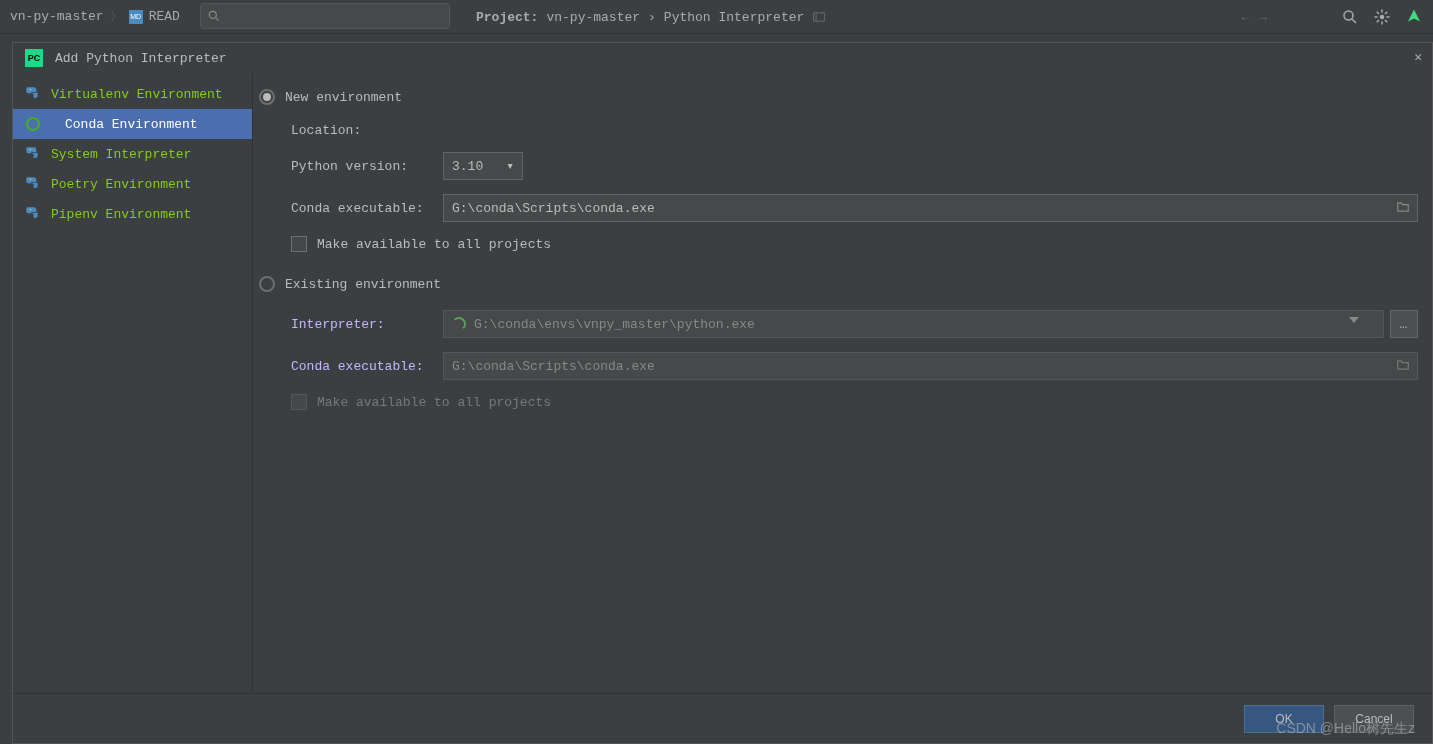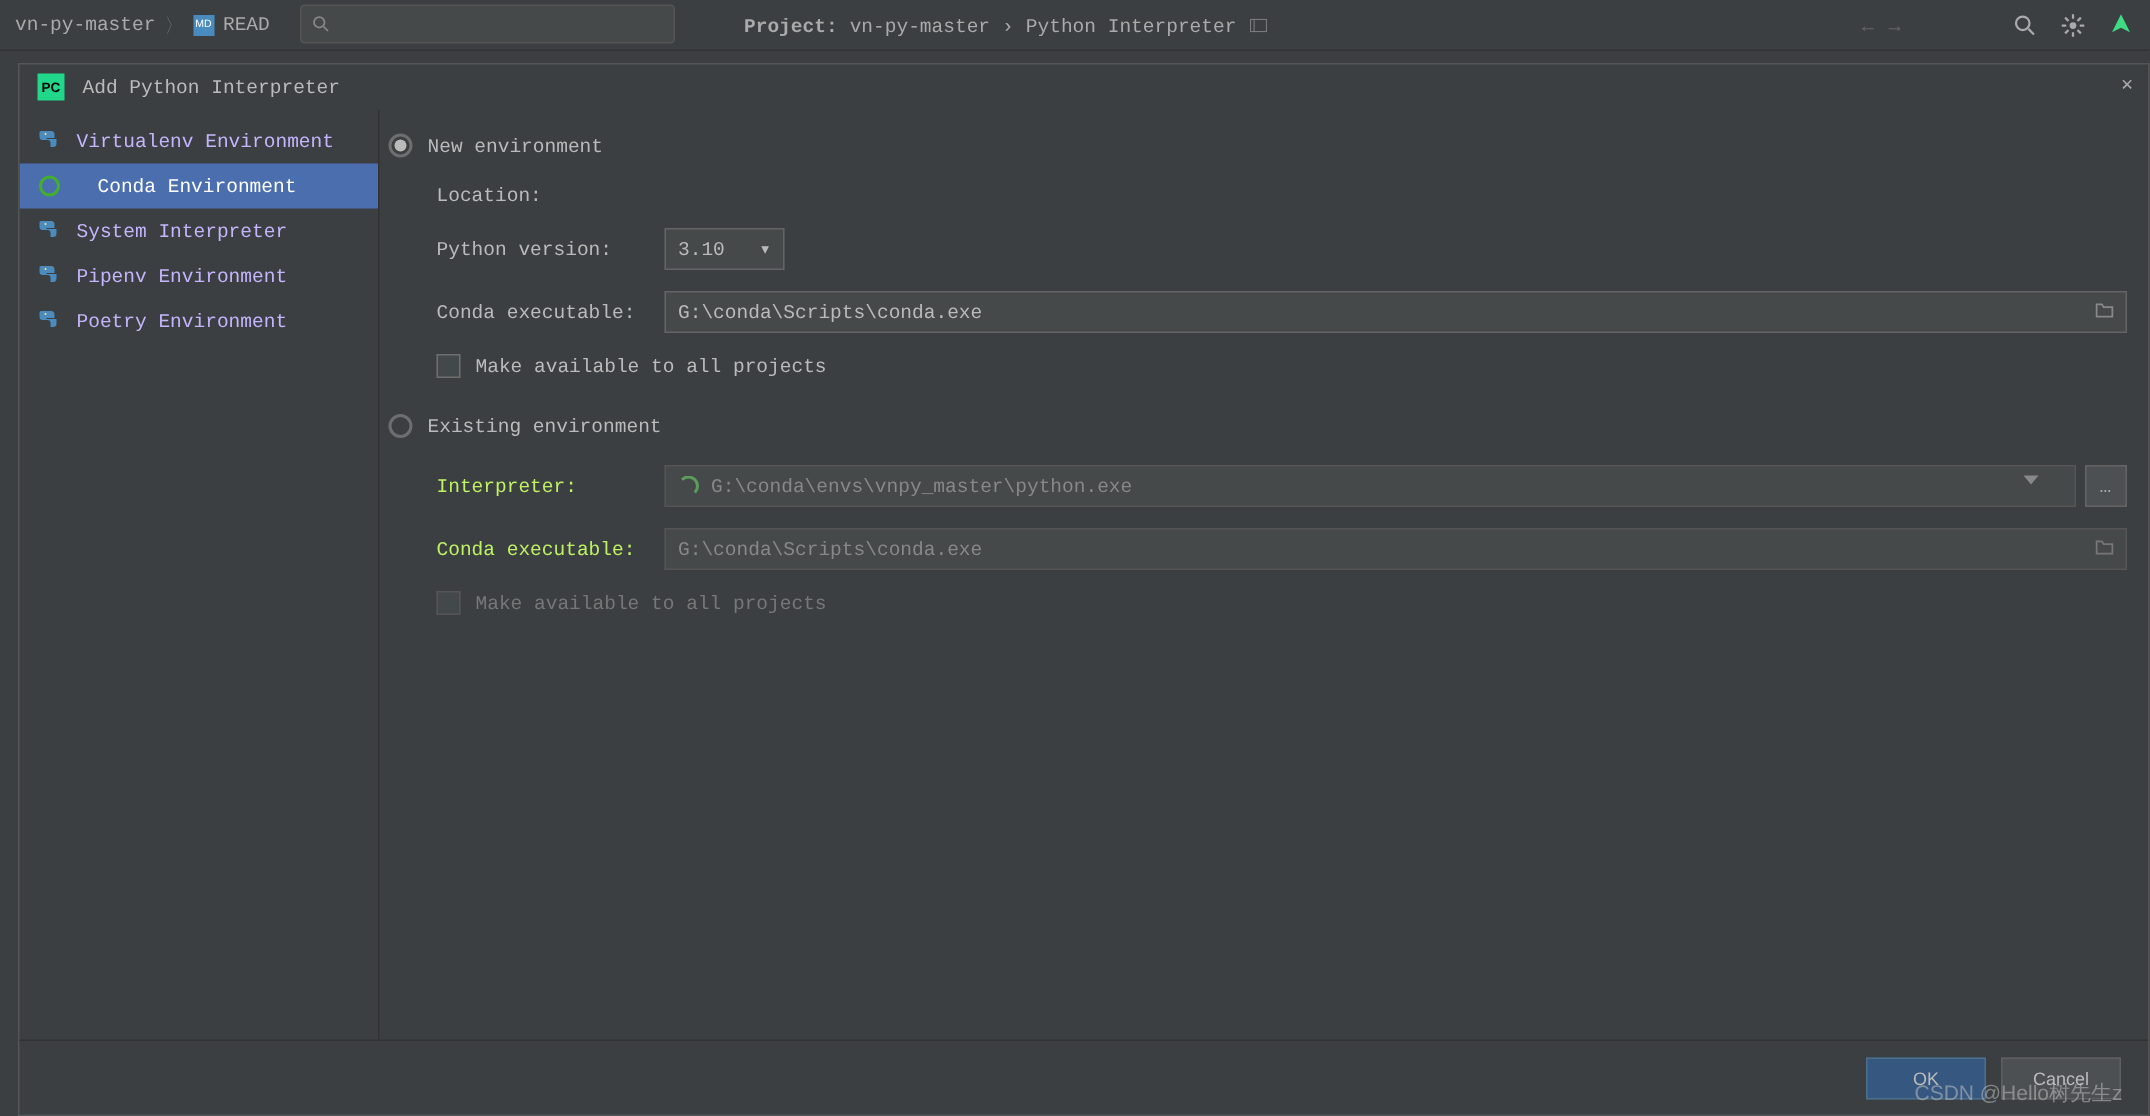"Project:" .project-breadcrumb { left: 496px -> 476px }
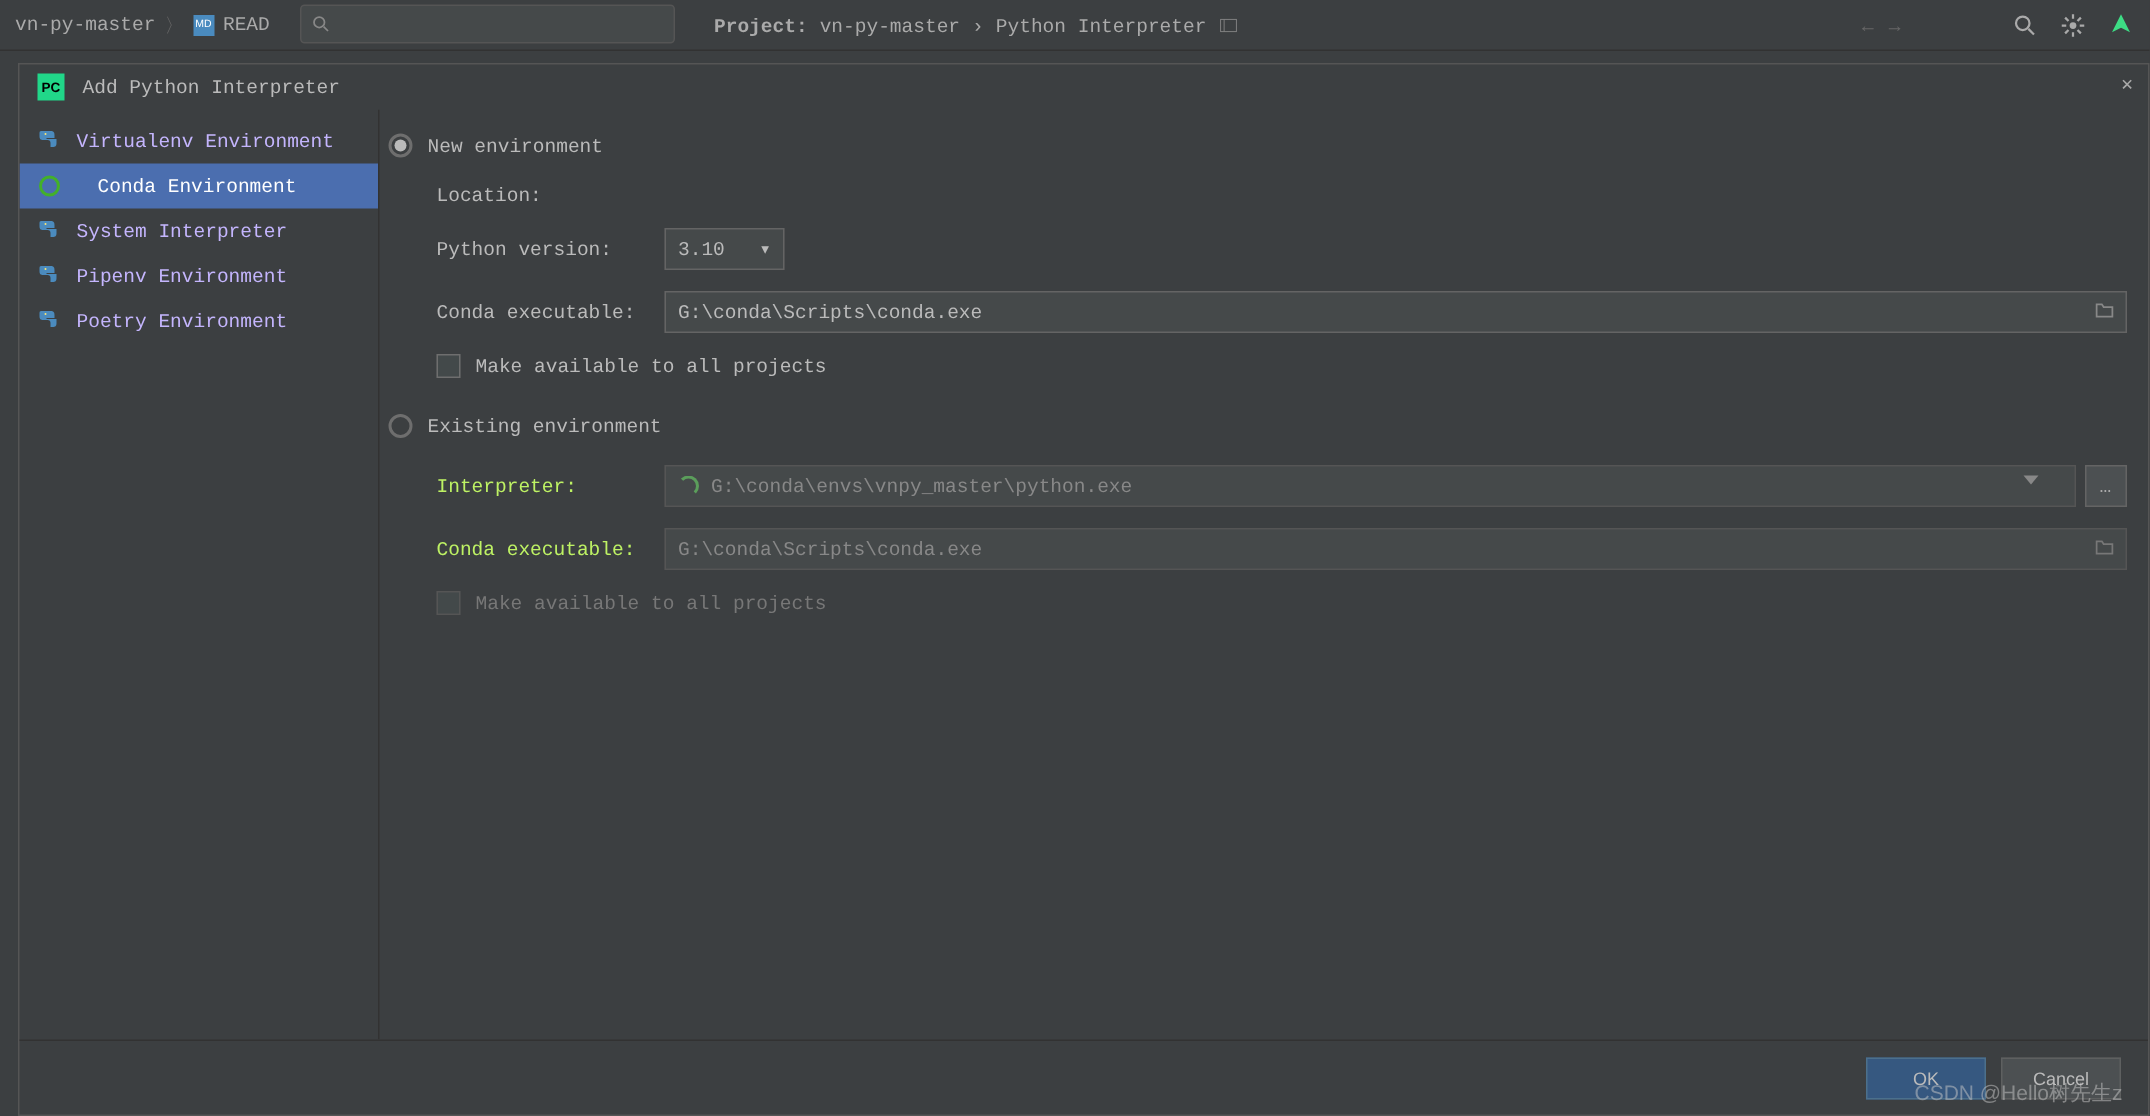"Virtualenv Environment" .sidebar-item { color: #c4b5fd -> #84cc16 }
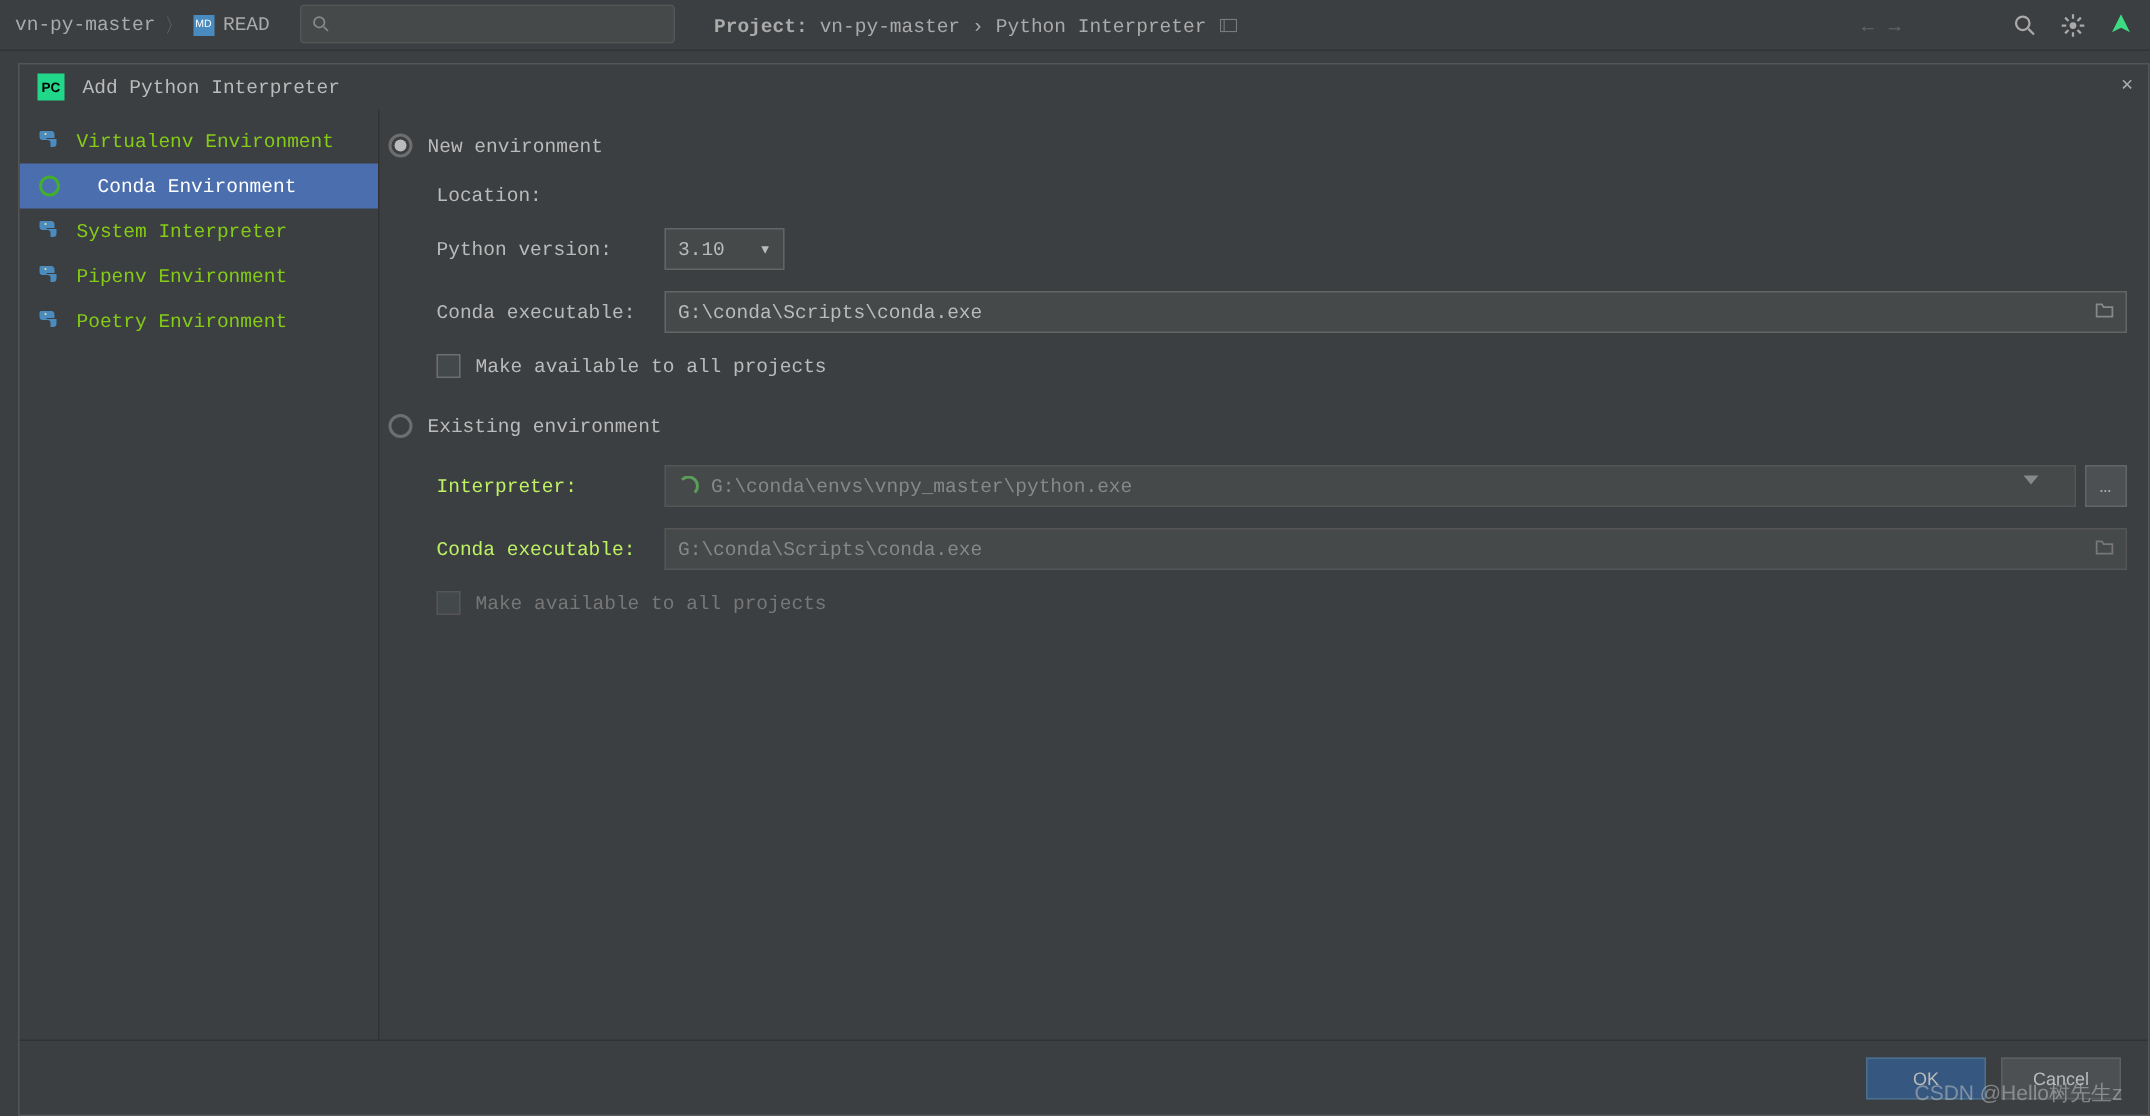"Pipenv Environment" div.sidebar-item { order: before "Poetry Environment" -> after "Poetry Environment" }
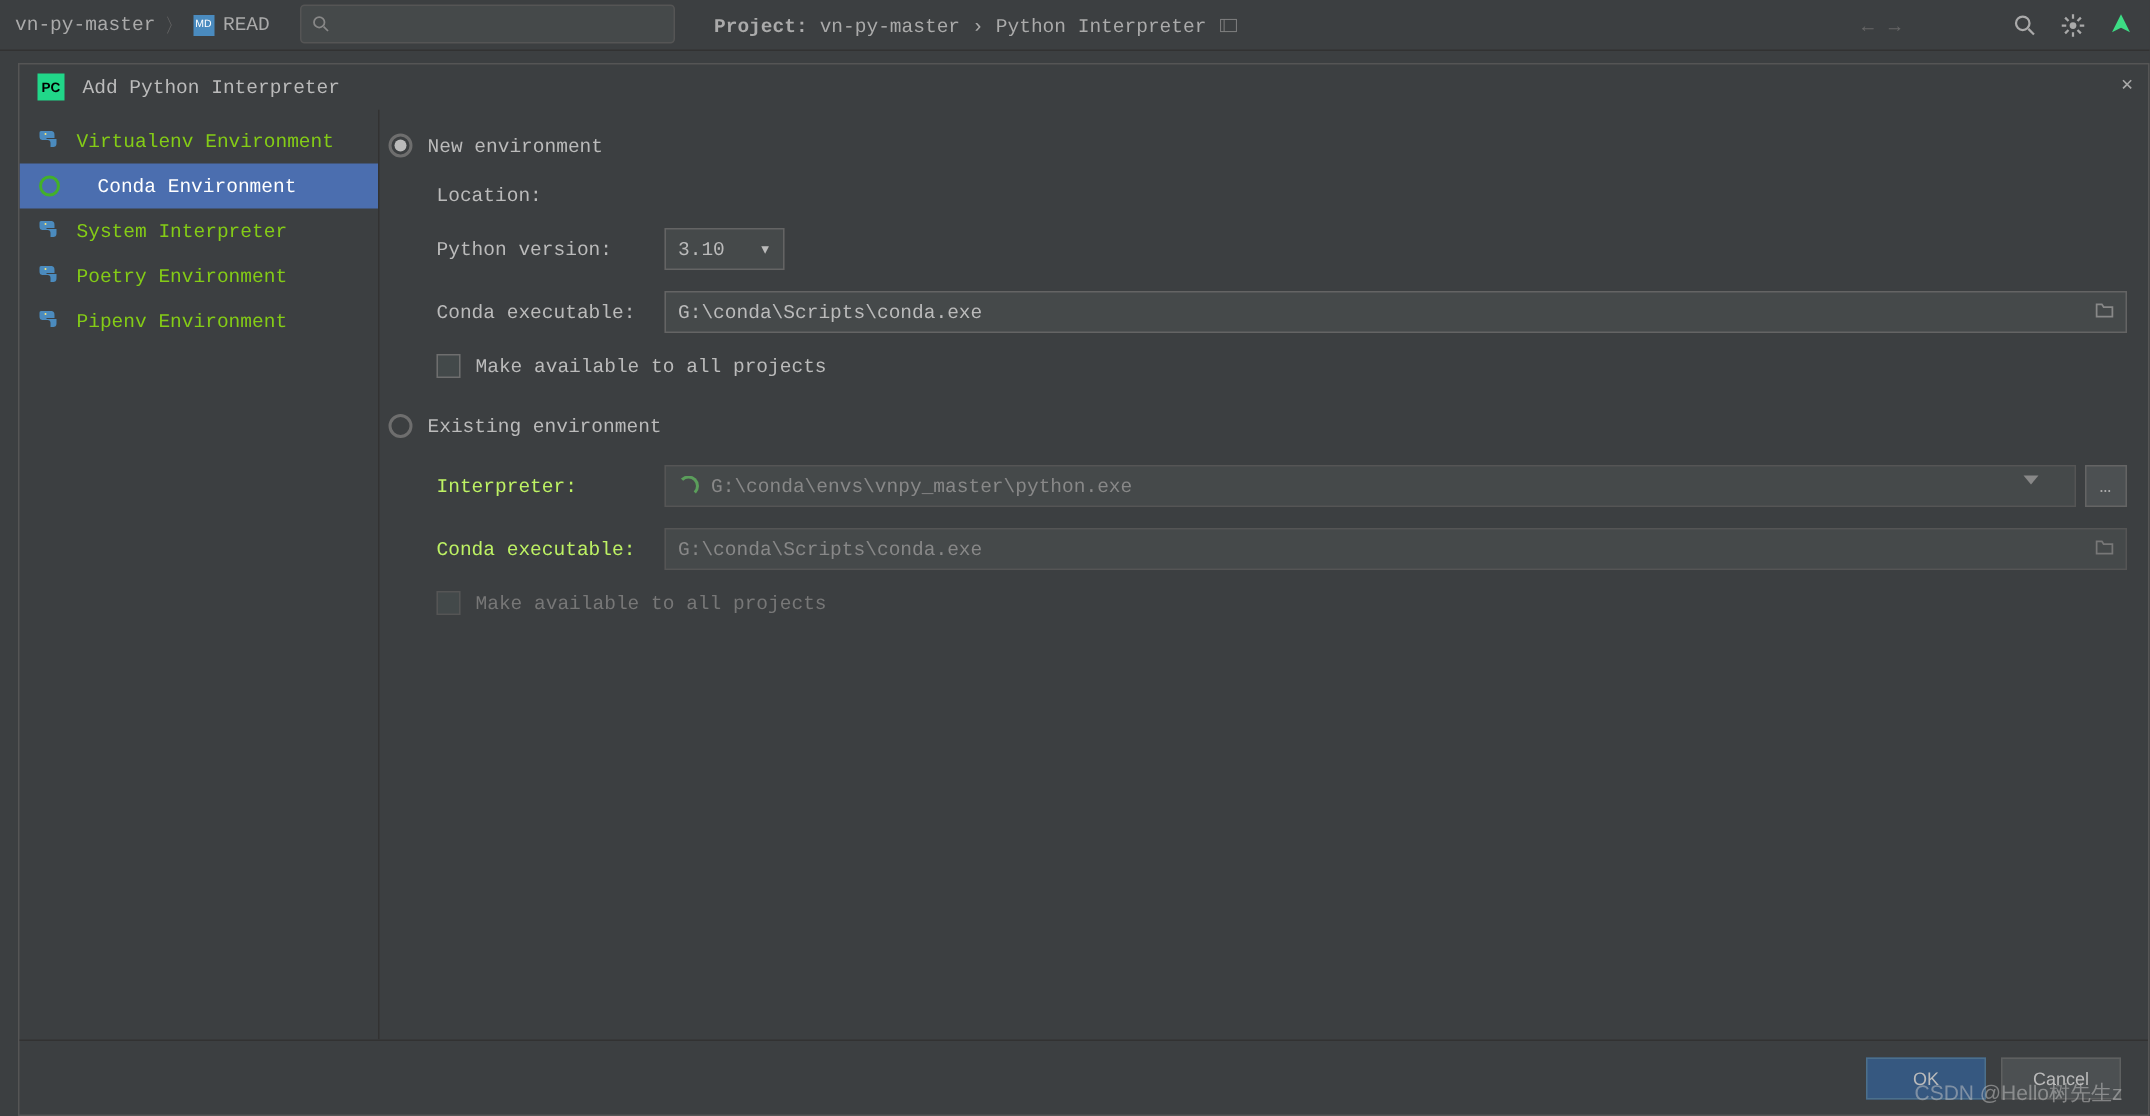"Interpreter:" .form-label.dim { color: #bef264 -> #c4b5fd }
